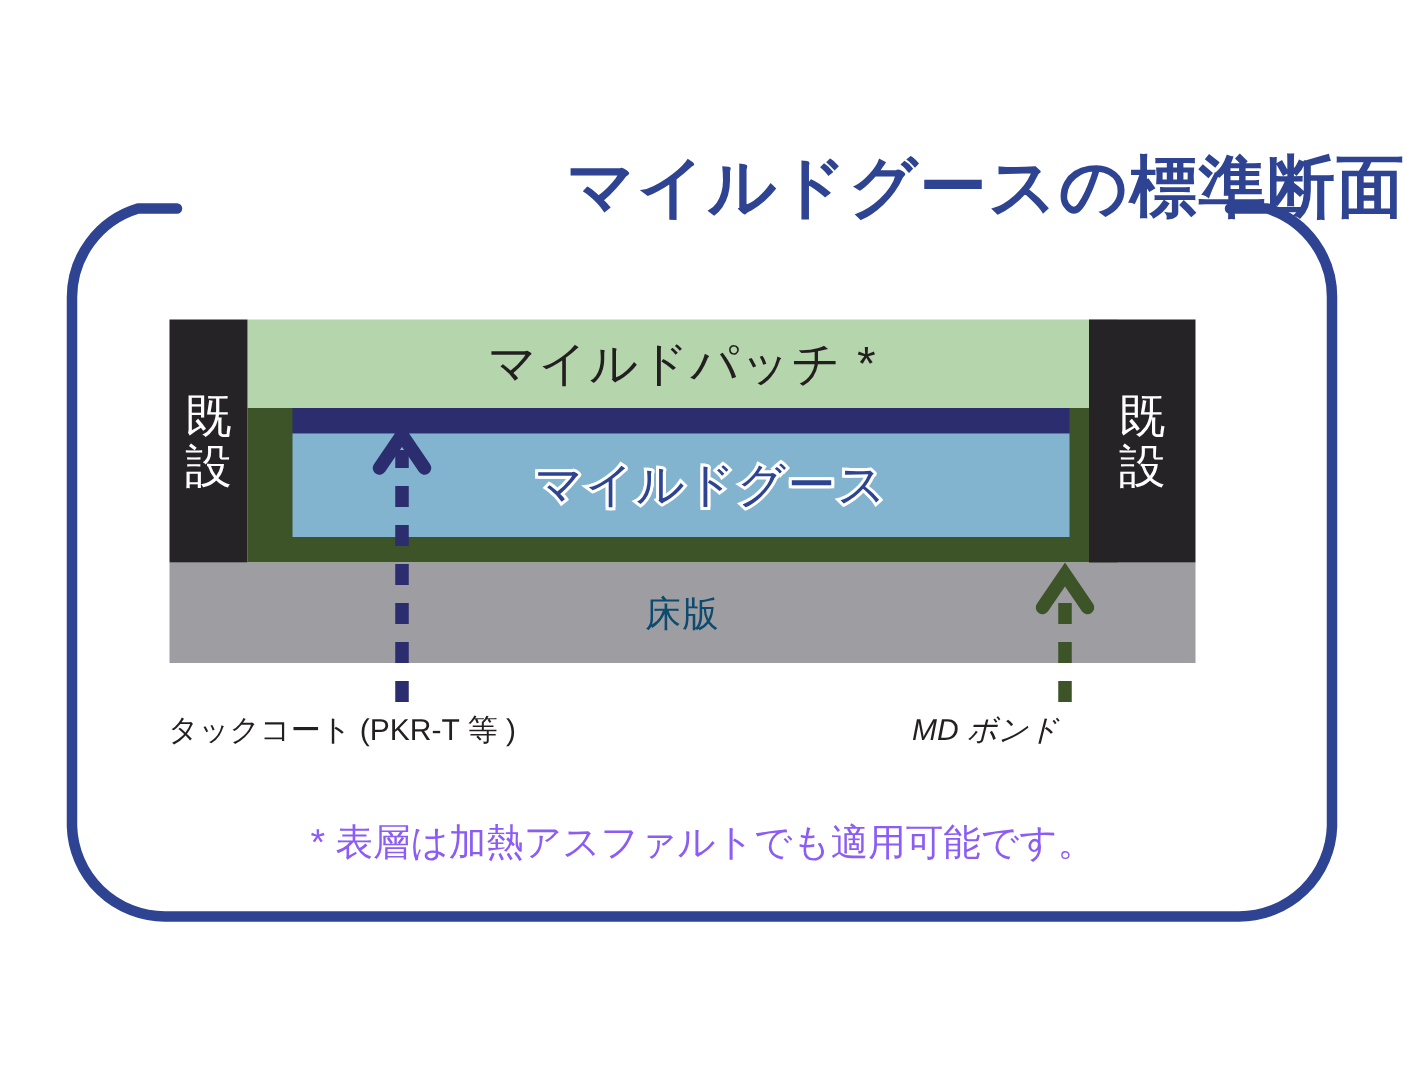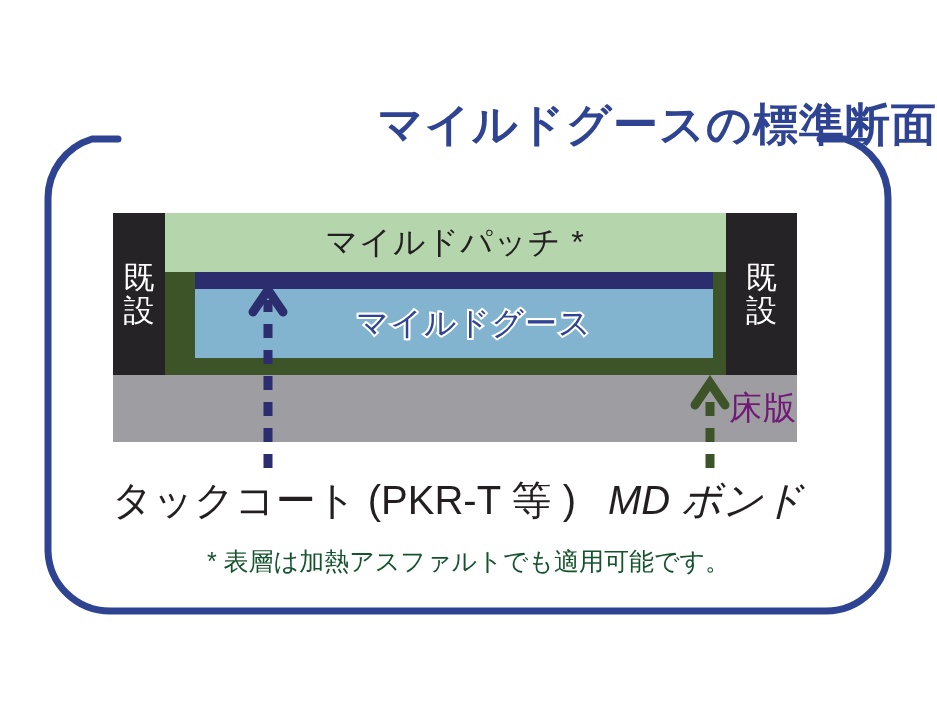"床版" #layer-slab { color: #701a75 -> #0c4a6e; font-size: 33px -> 24px; justify-content: flex-end -> center }
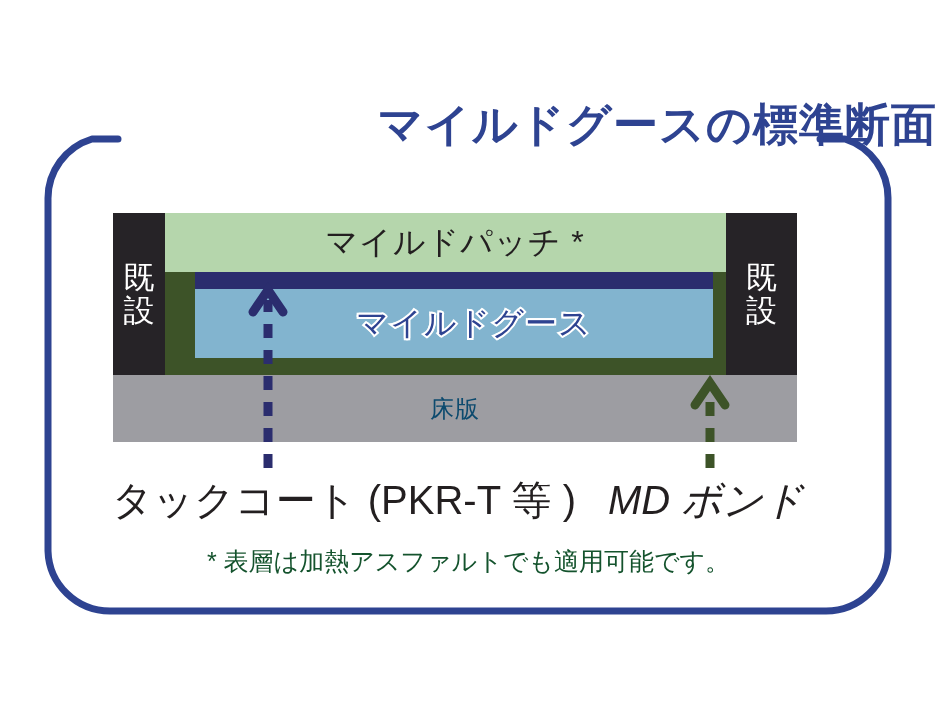"タックコート (PKR-T 等 )" .caption { font-size: 40px -> 20px }
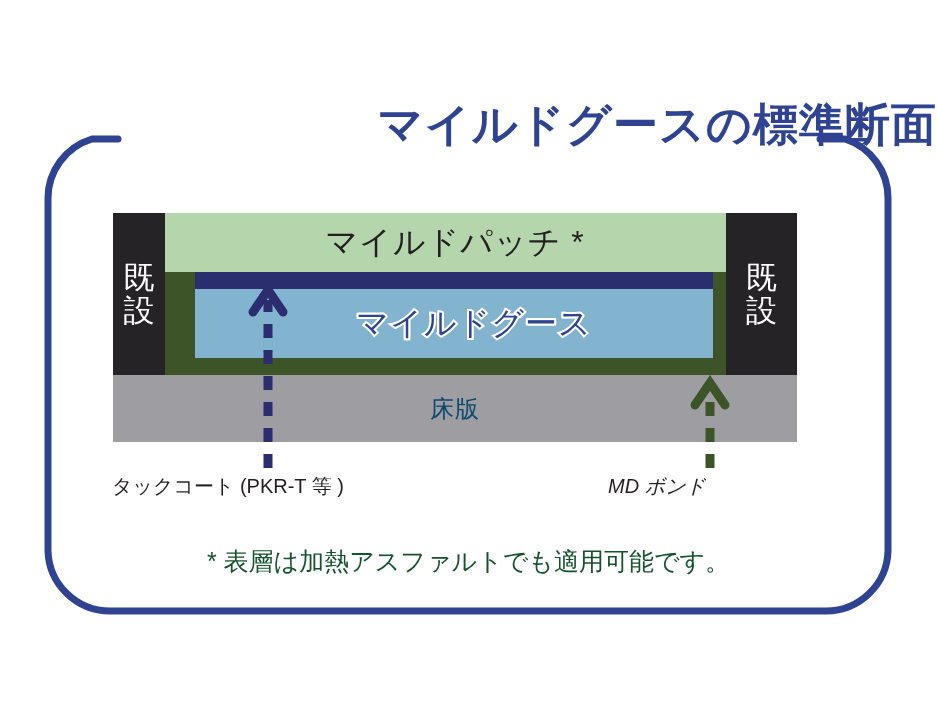"* 表層は加熱アスファルトでも適用可能です。" #footnote { color: #14532d -> #8b5cf6 }
